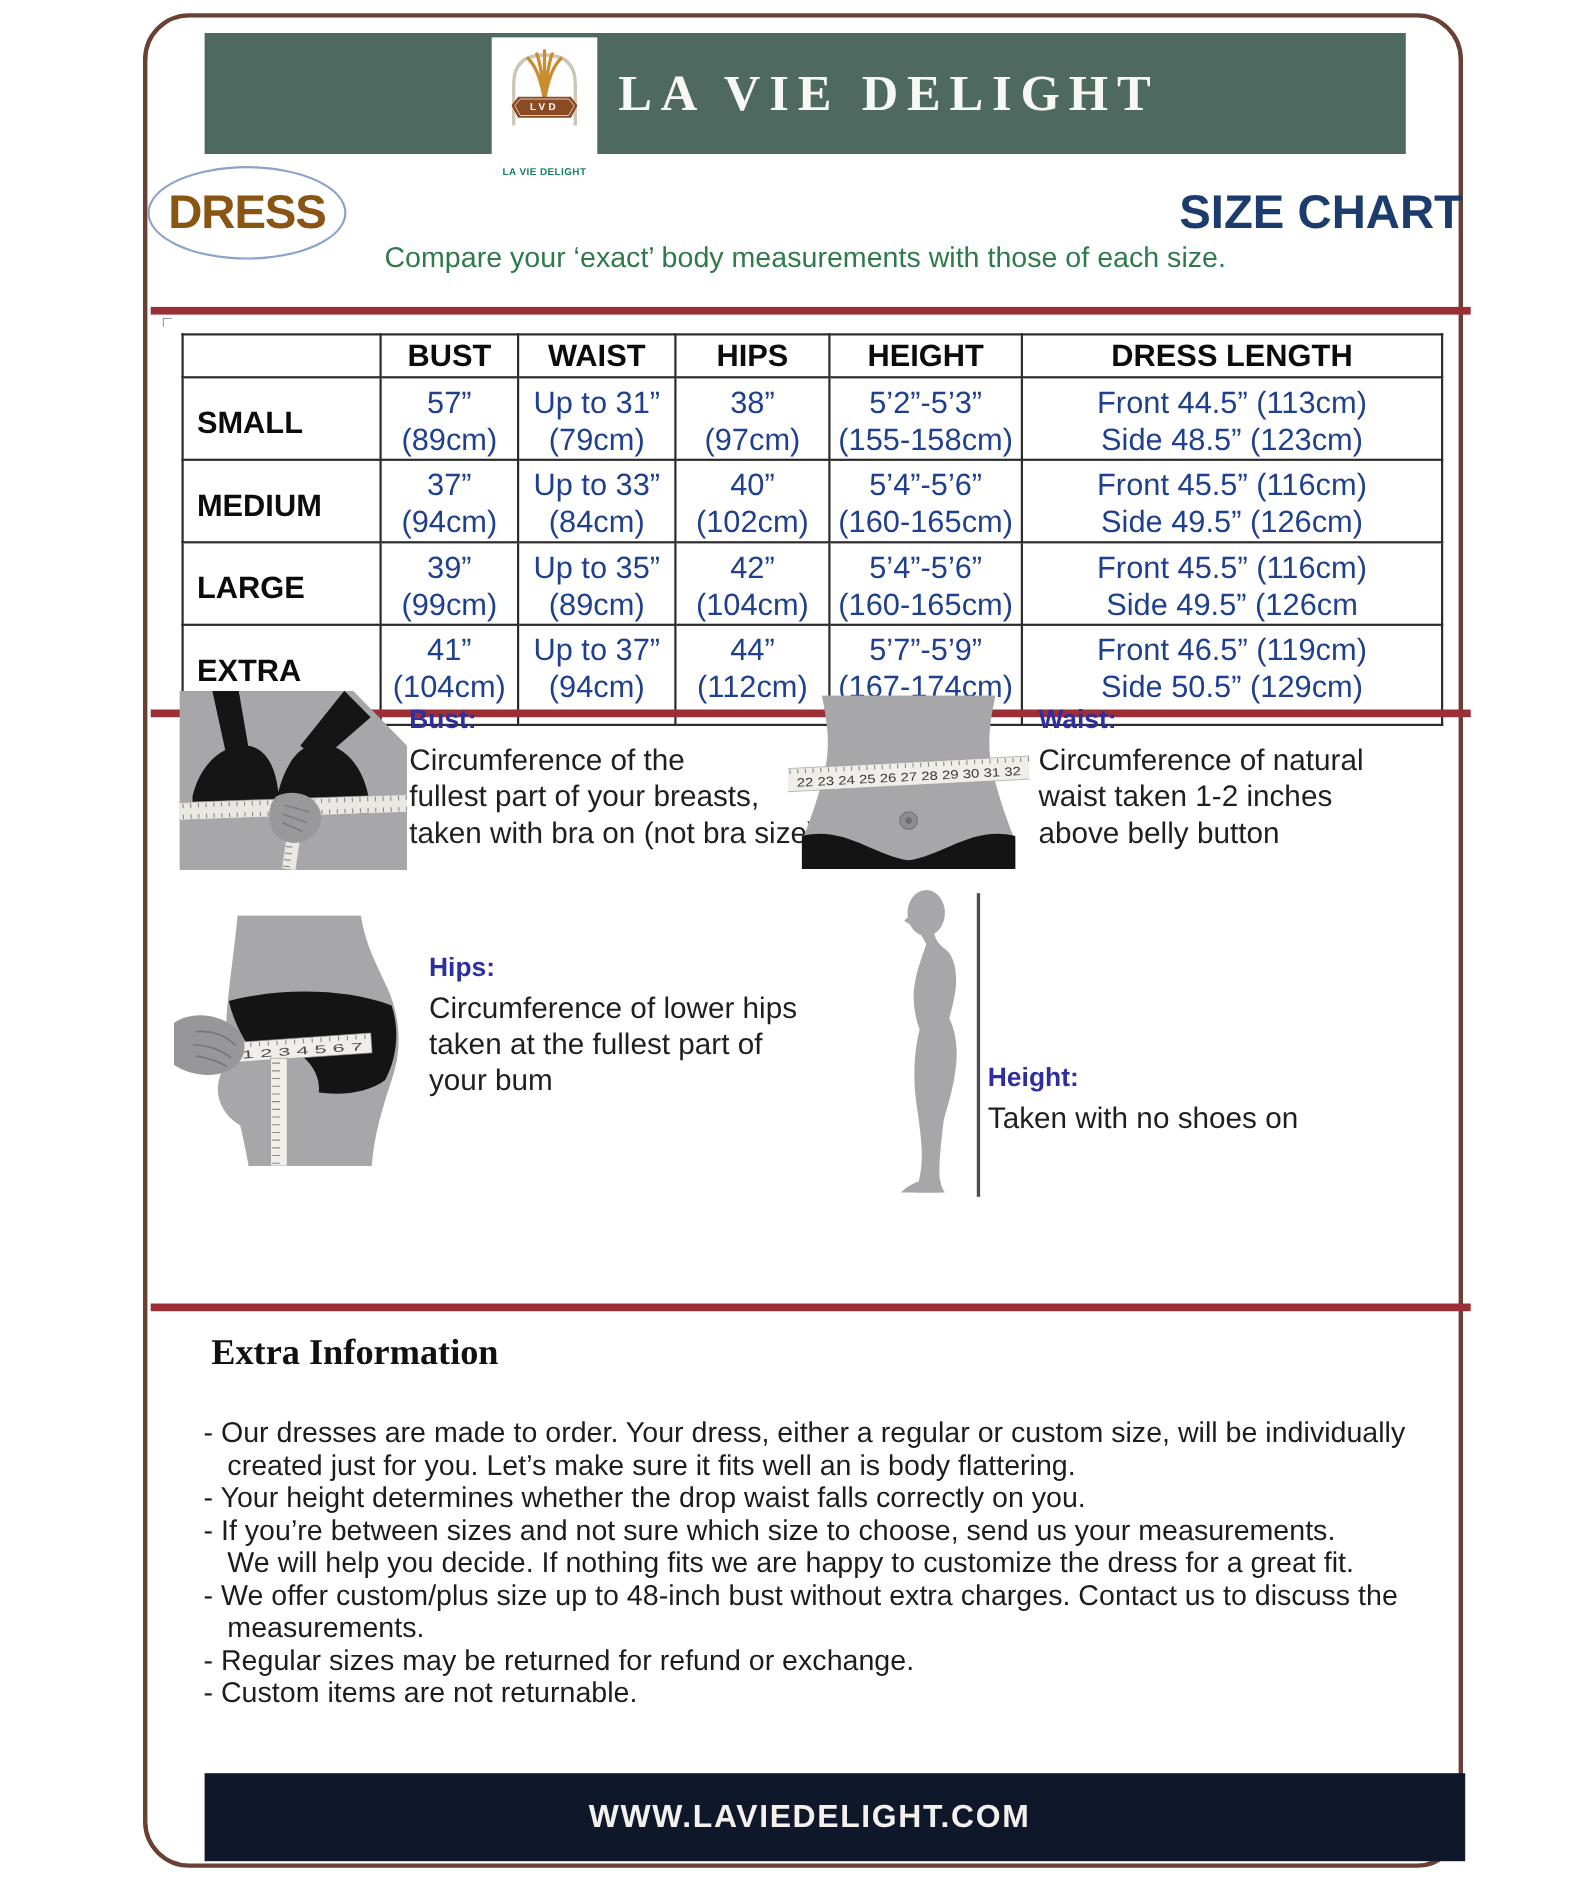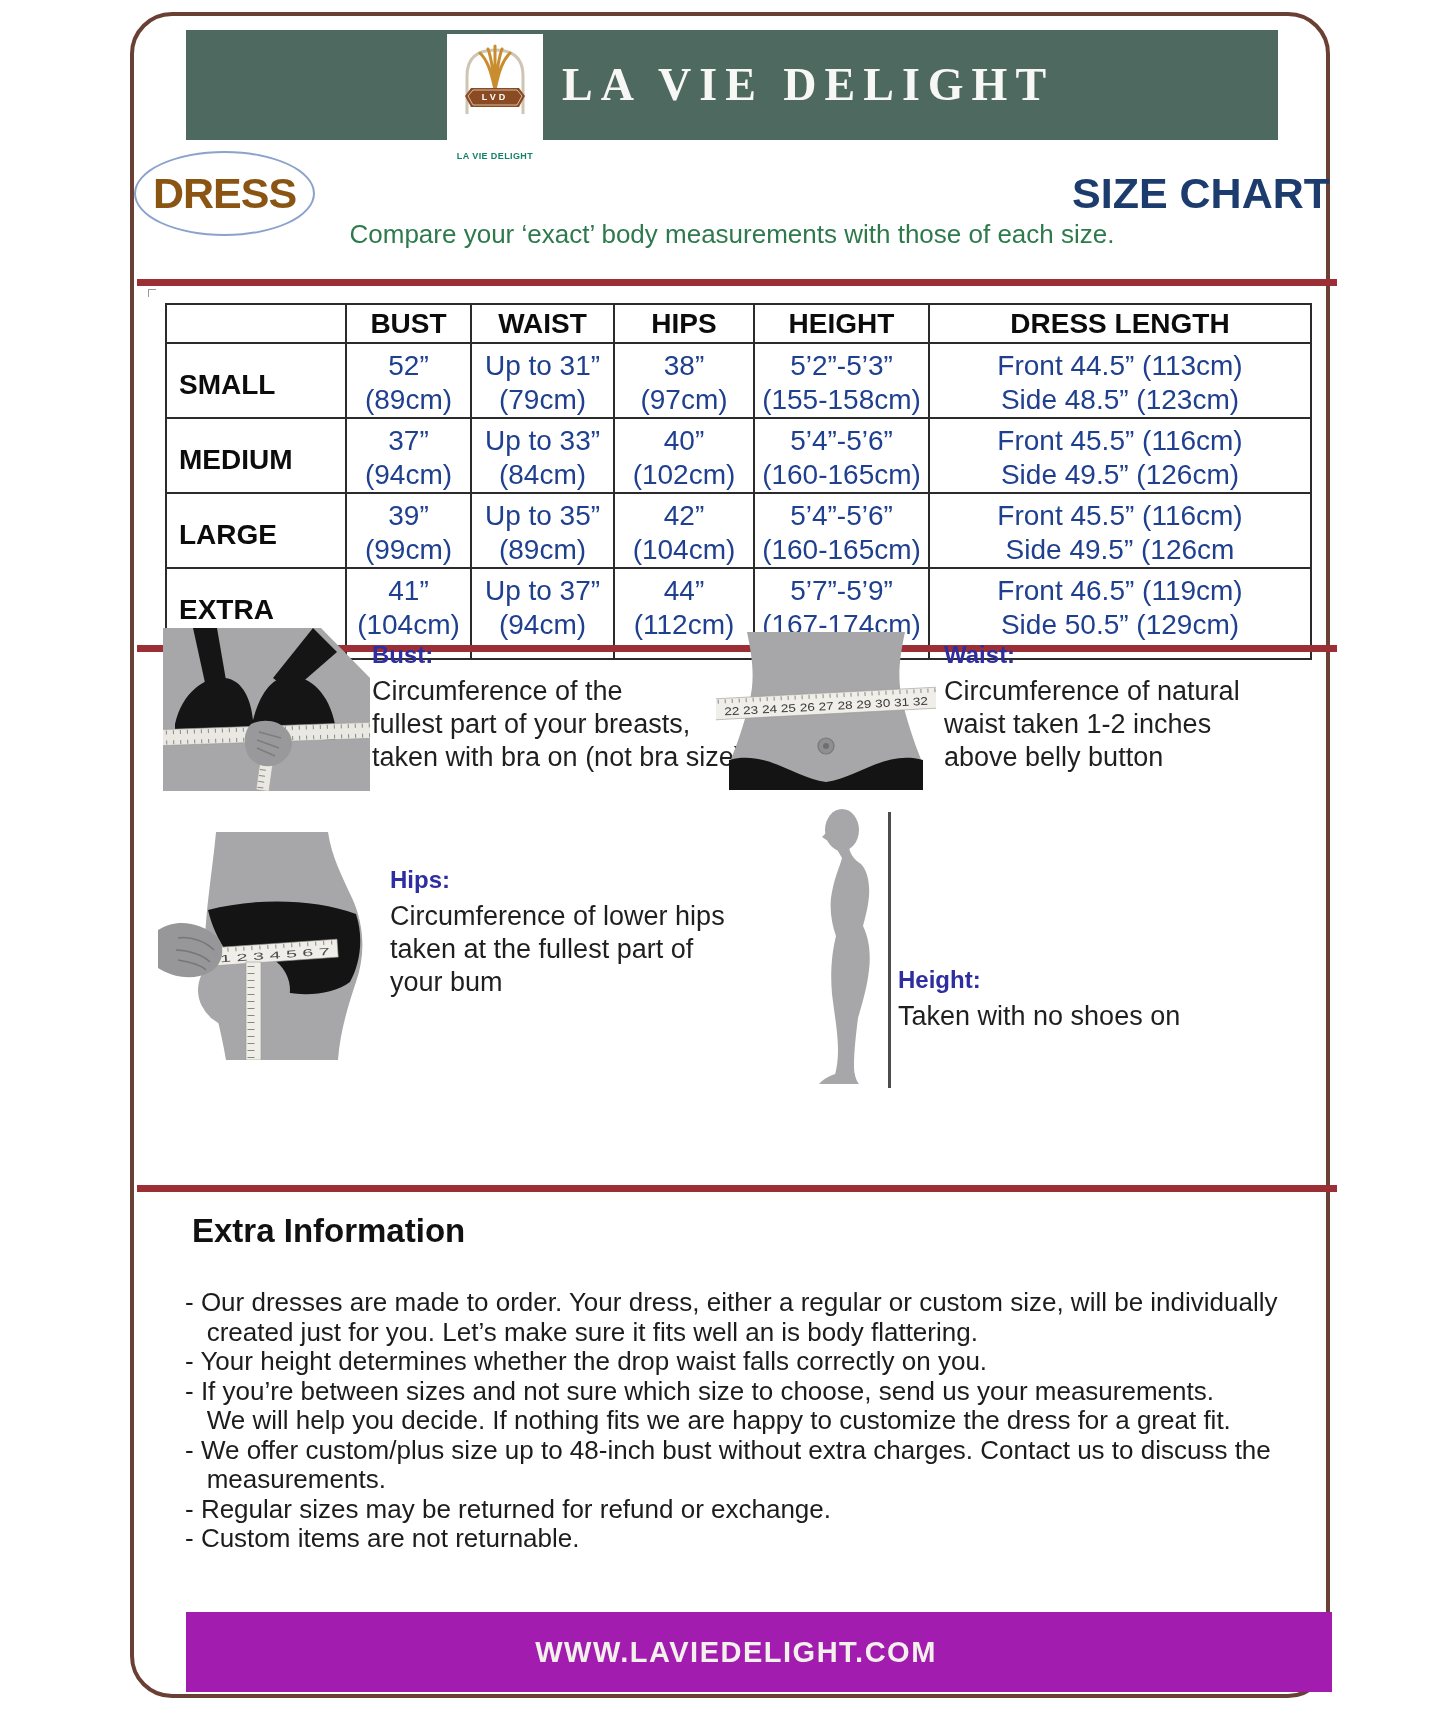"52”" div { text: 52 -> 57 }
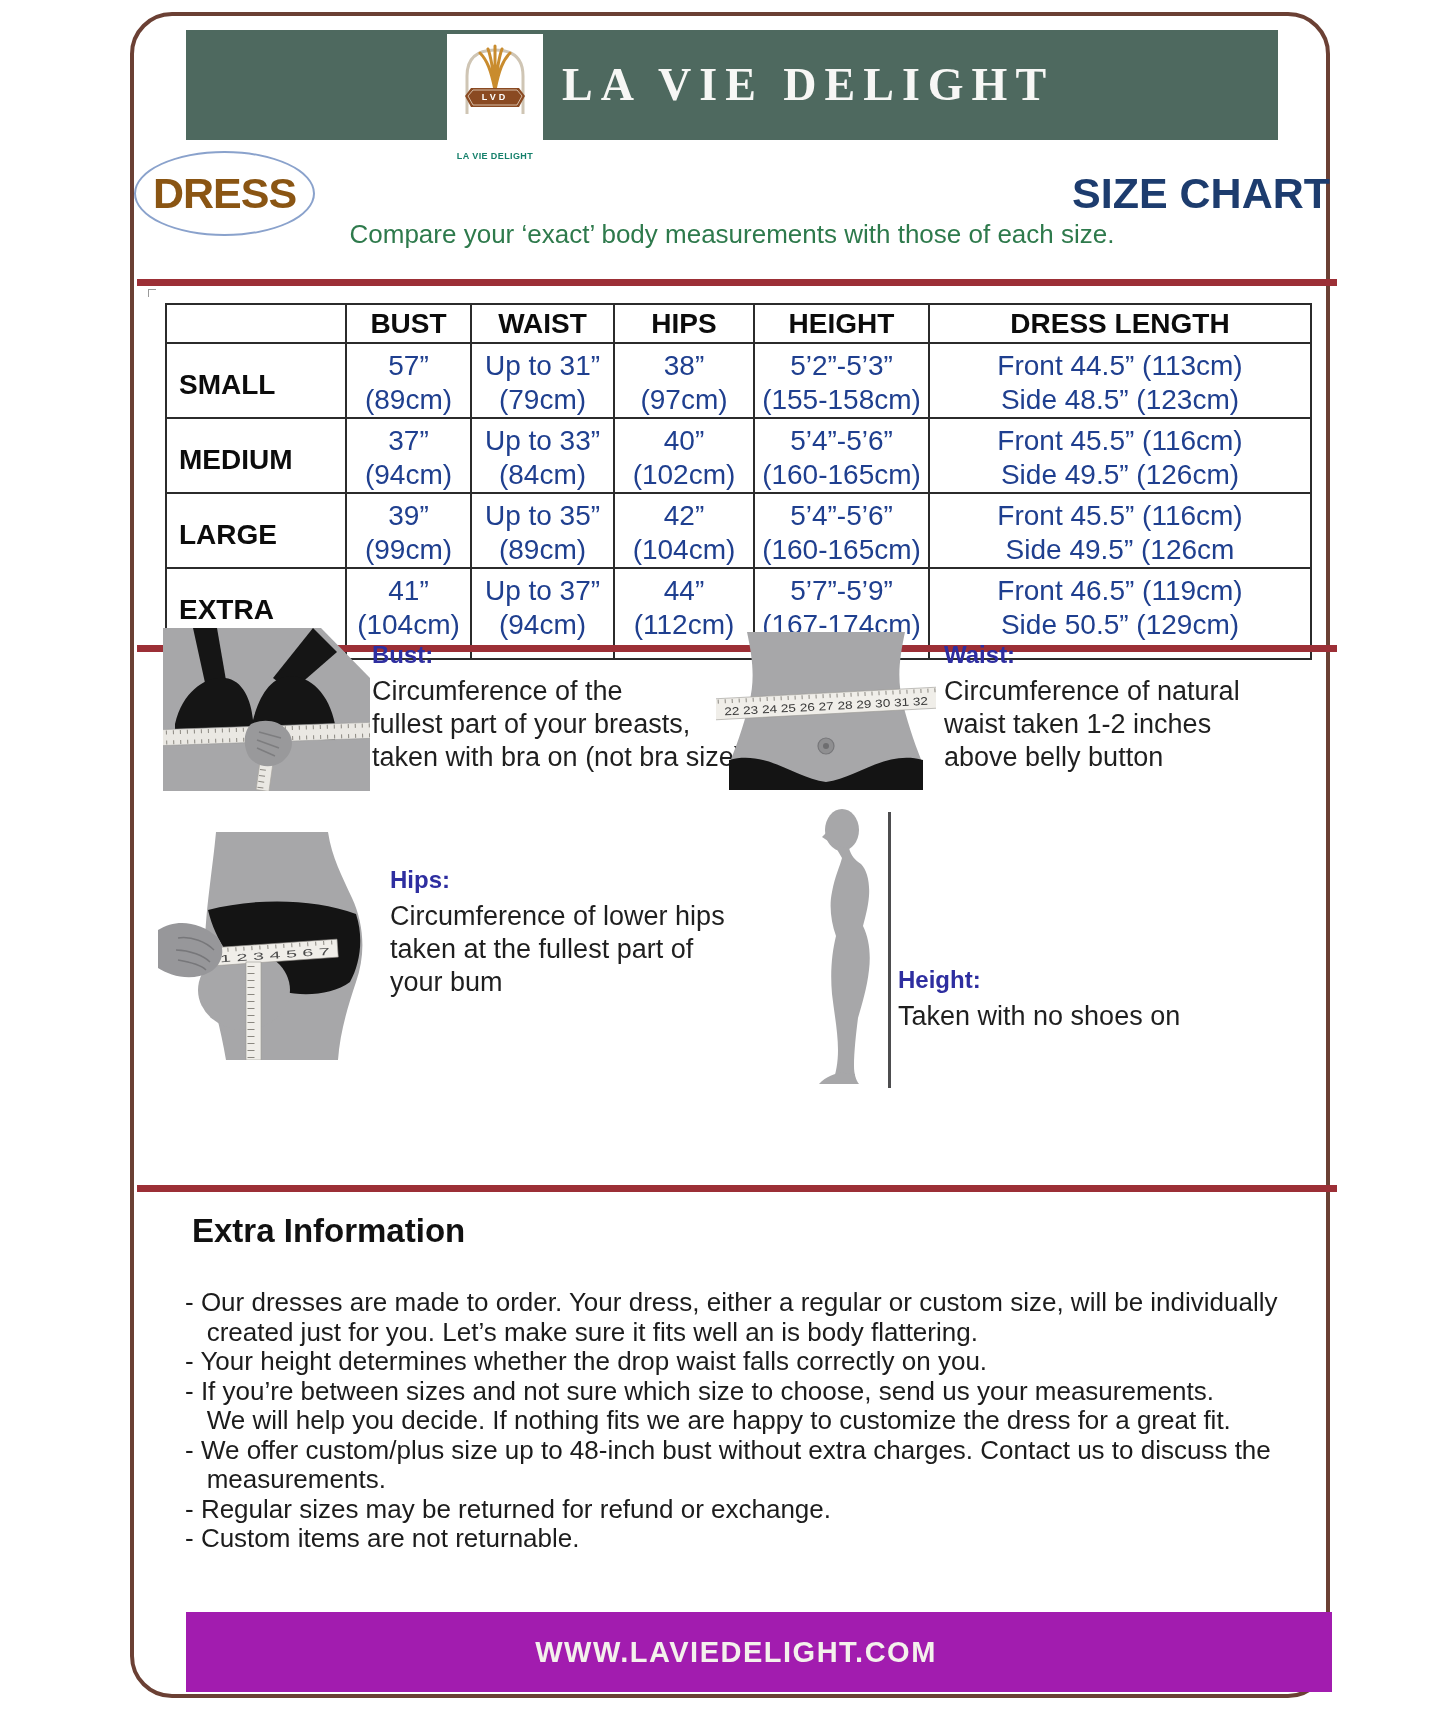"Extra Information" .extra-heading { font-family: none -> Liberation Serif, serif }
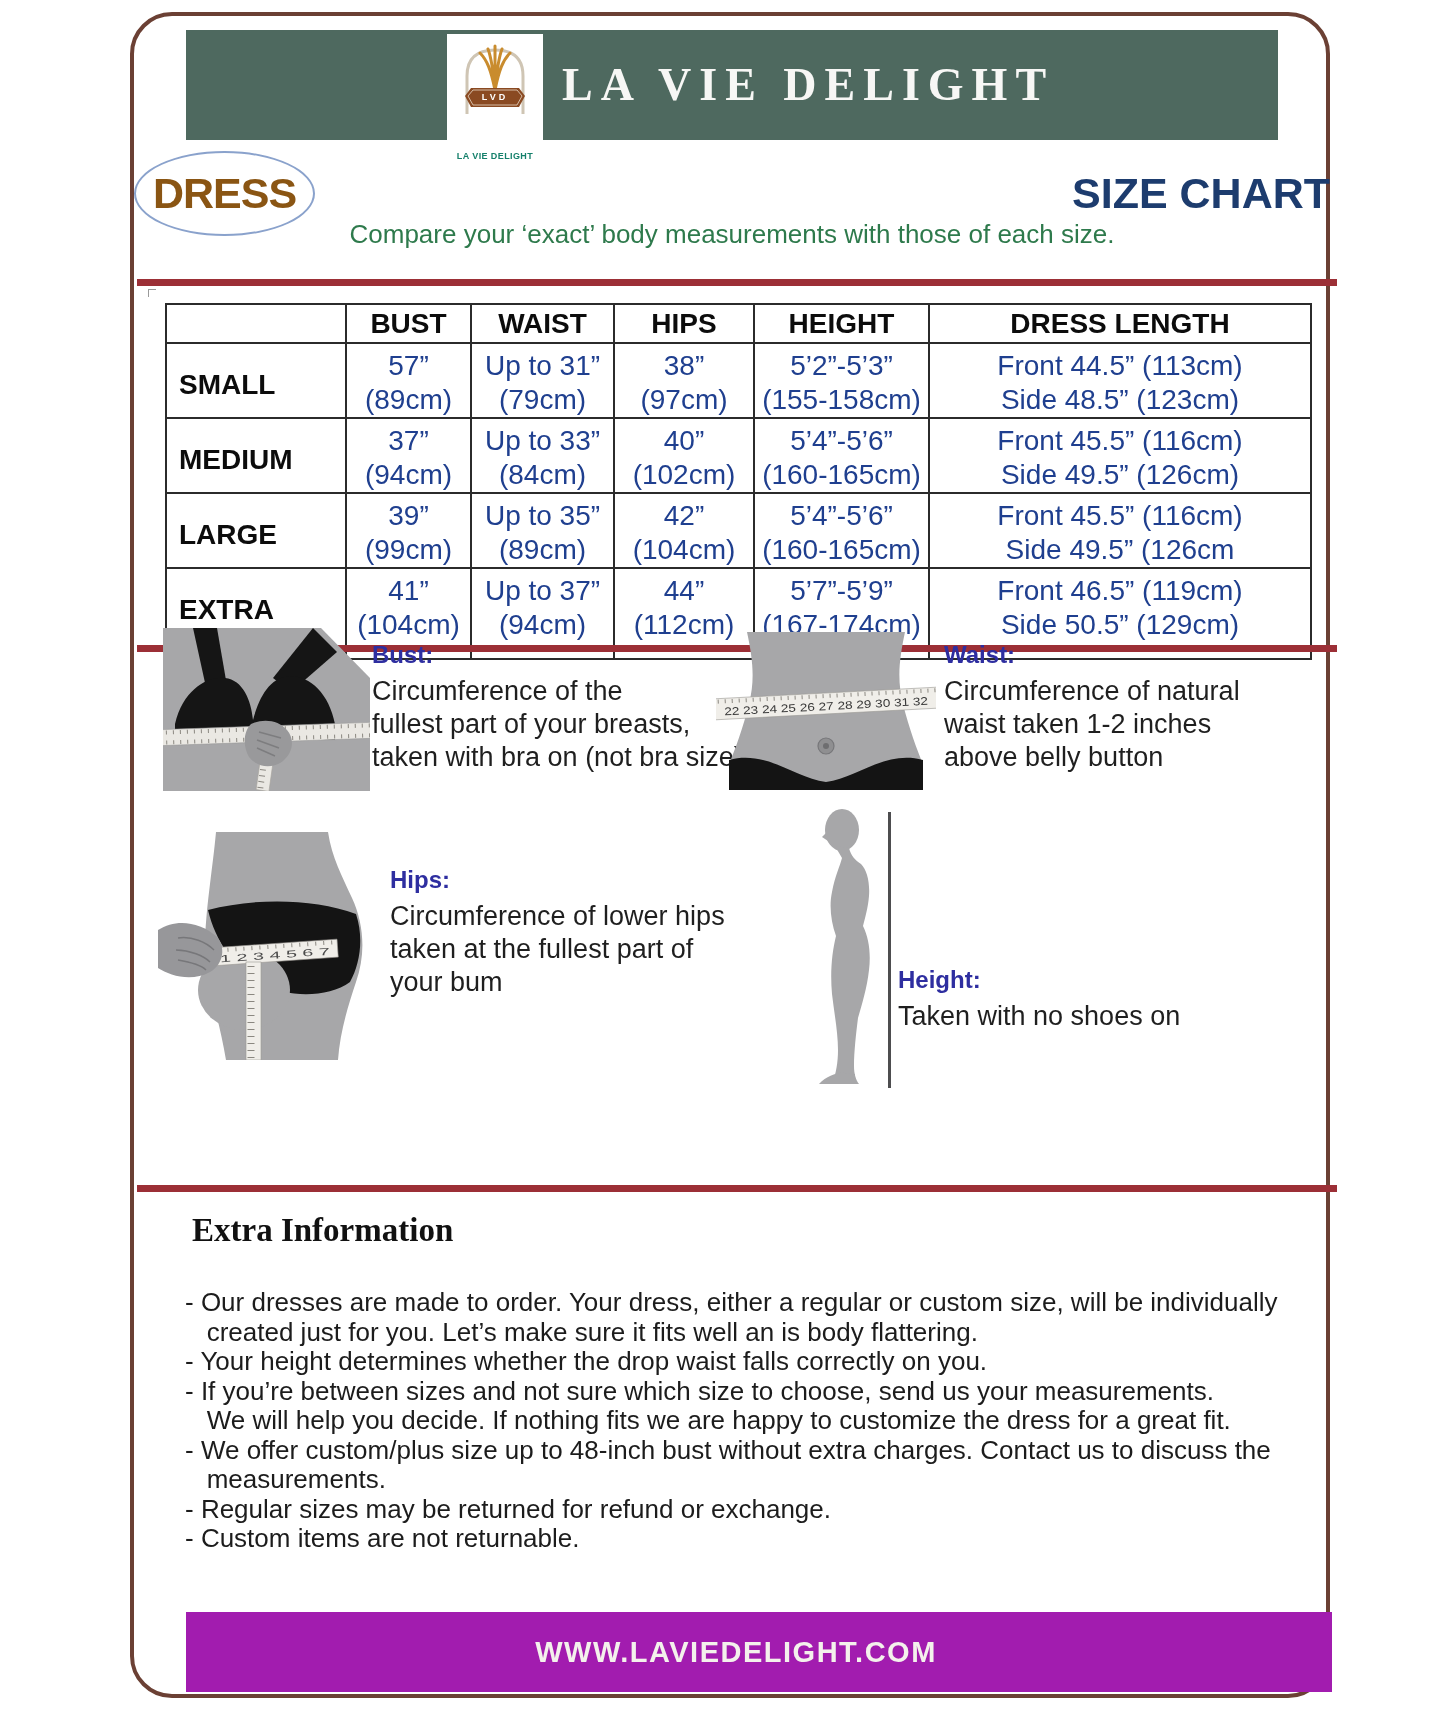"WWW.LAVIEDELIGHT.COM" .footer-bar { background: #a21caf -> #0f172a }
